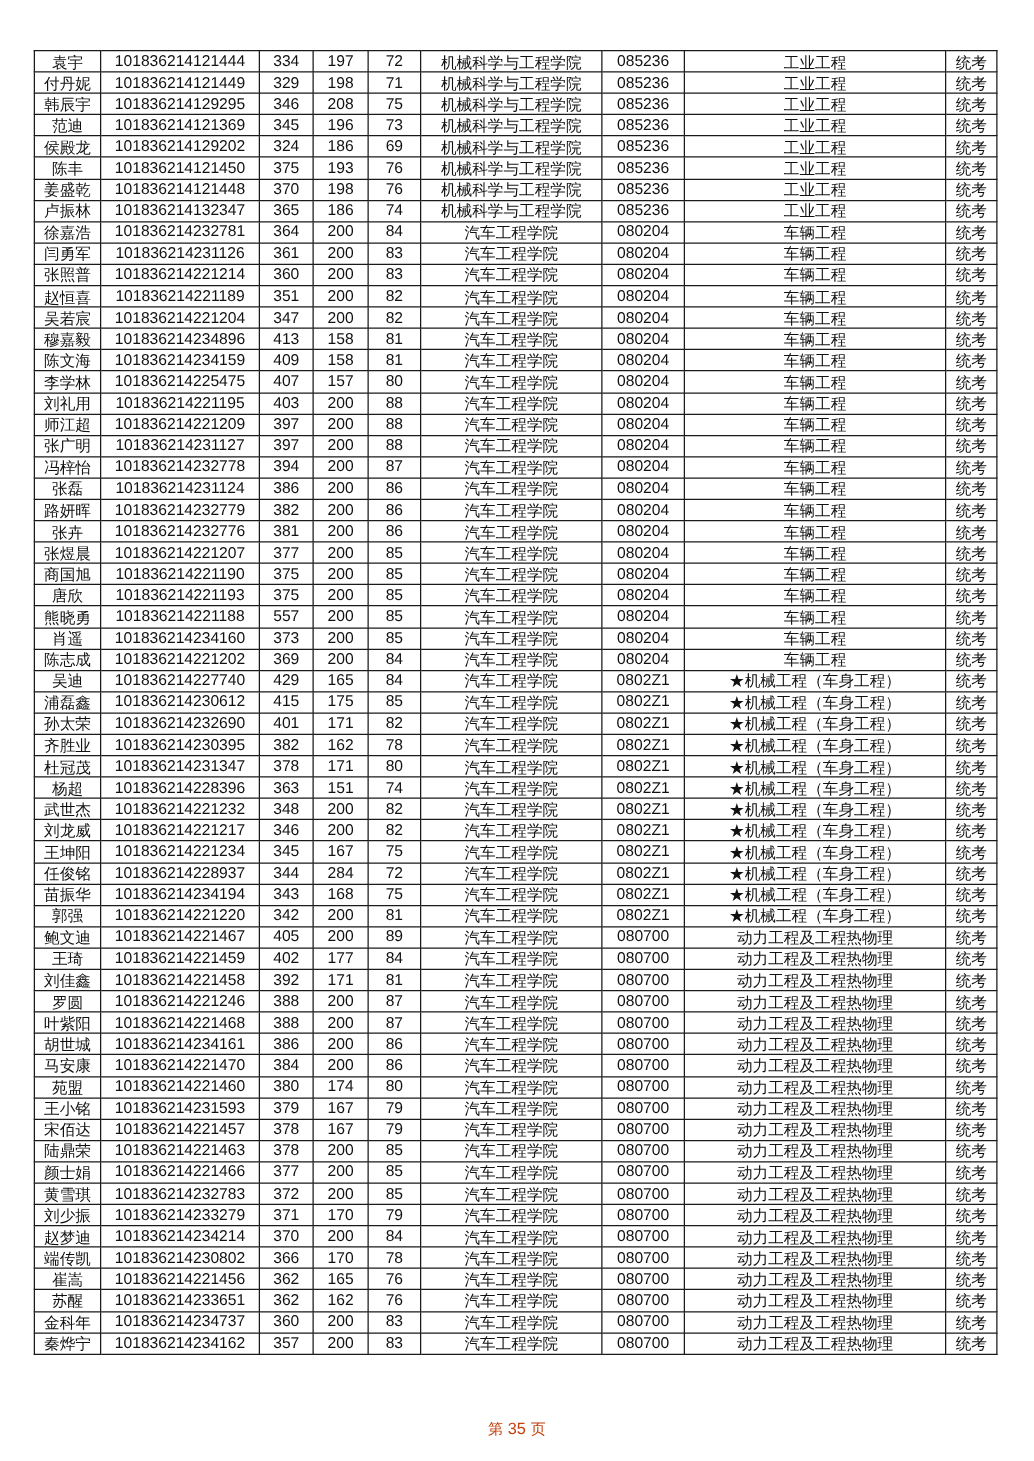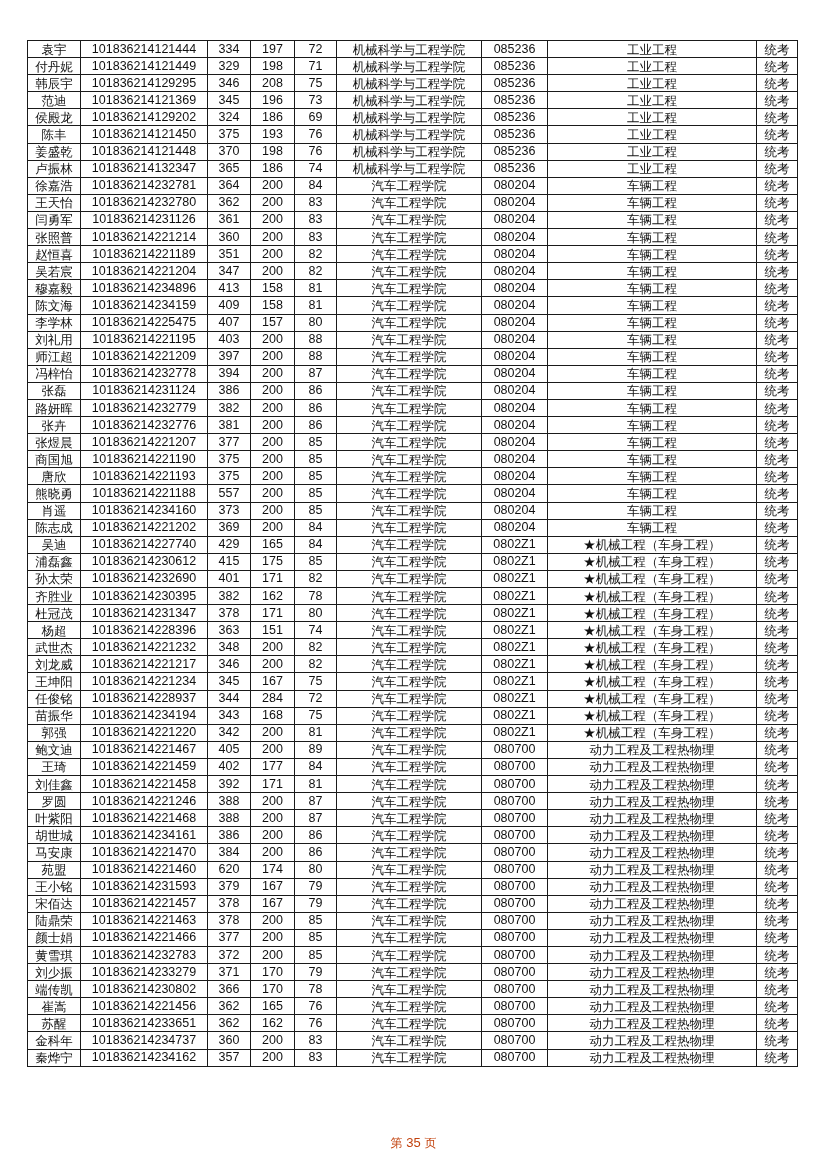"王天怡" tr { html: <tr> <td>王天怡</td> <td>101836214232780</td> <td>362</td> <td>200</td> <td>83</td> <td>汽车工程学院</td> <td>080204</td> <td>车辆工程</td> <td>统考</td> </tr> -> none }
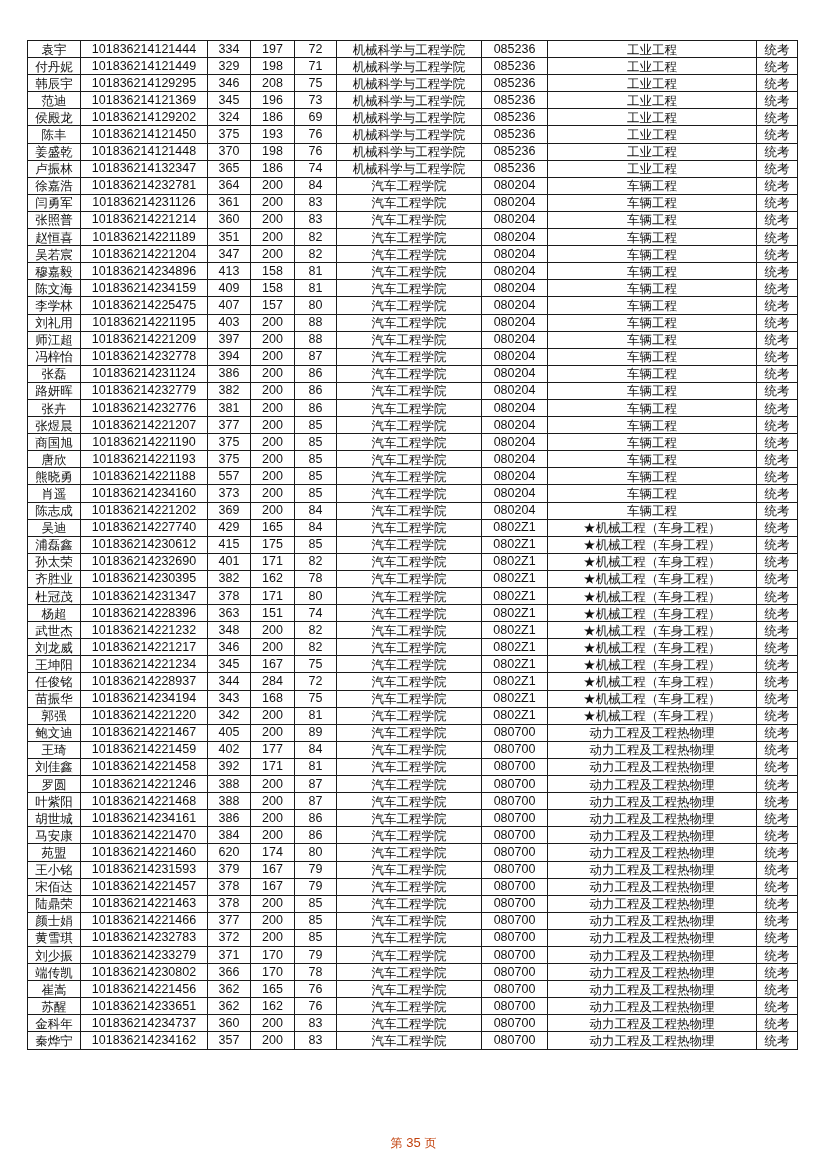"张广明" tr { html: none -> <tr> <td>张广明</td> <td>101836214231127</td> <td>397</td> <td>200</td> <td>88</td> <td>汽车工程学院</td> <td>080204</td> <td>车辆工程</td> <td>统考</td> </tr> }
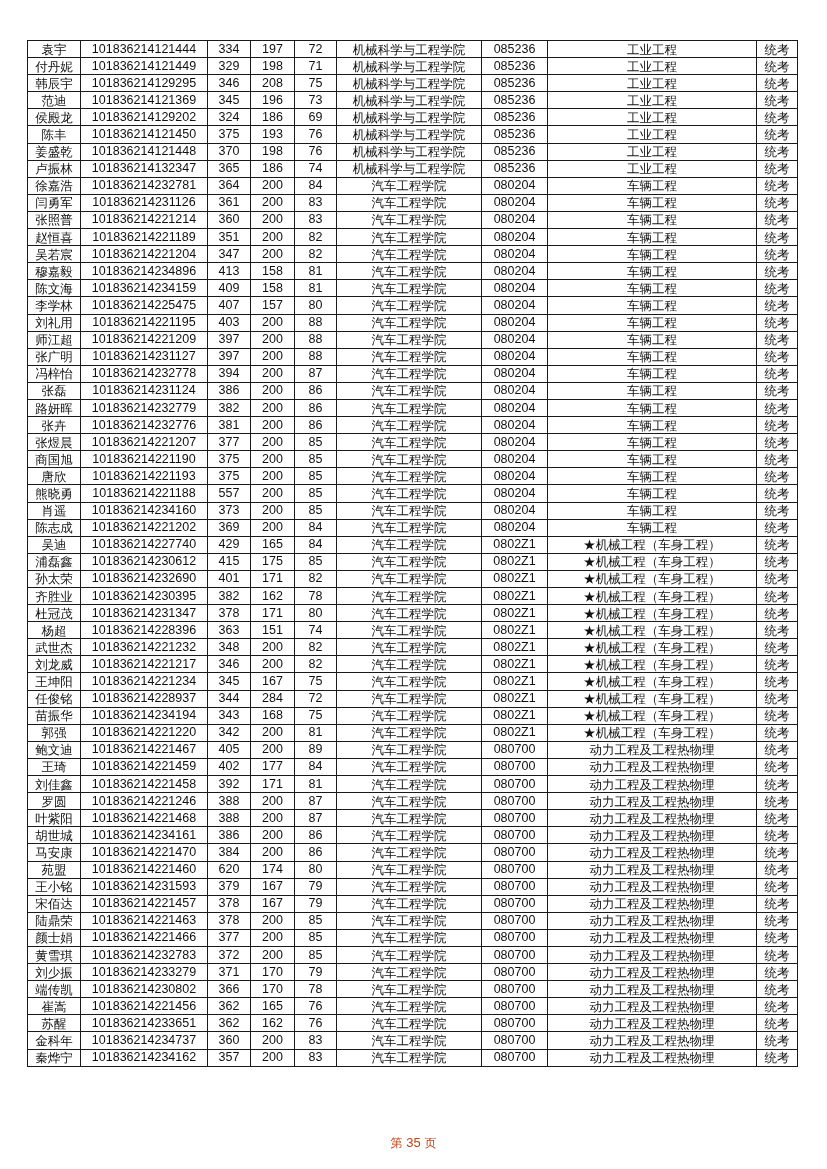"620" td.num { text: 620 -> 380 }
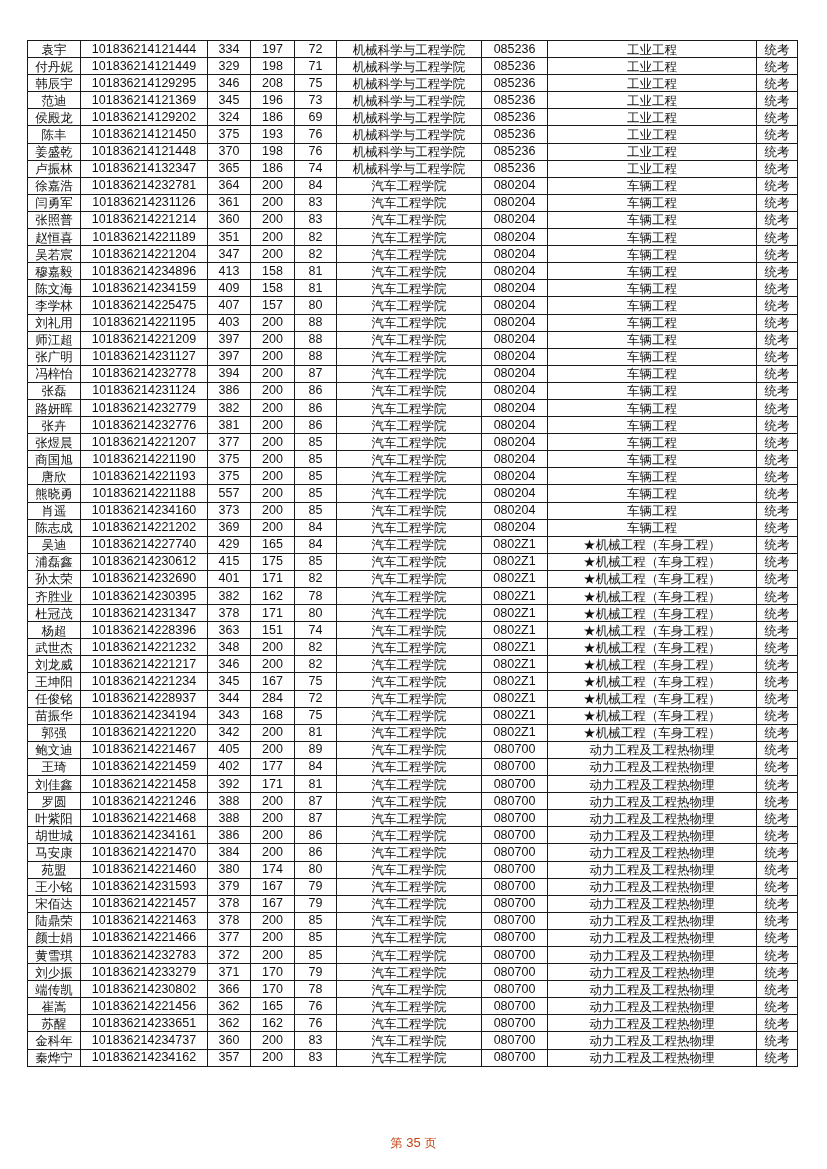"赵梦迪" tr { html: none -> <tr> <td>赵梦迪</td> <td>101836214234214</td> <td>370</td> <td>200</td> <td>84</td> <td>汽车工程学院</td> <td>080700</td> <td>动力工程及工程热物理</td> <td>统考</td> </tr> }
